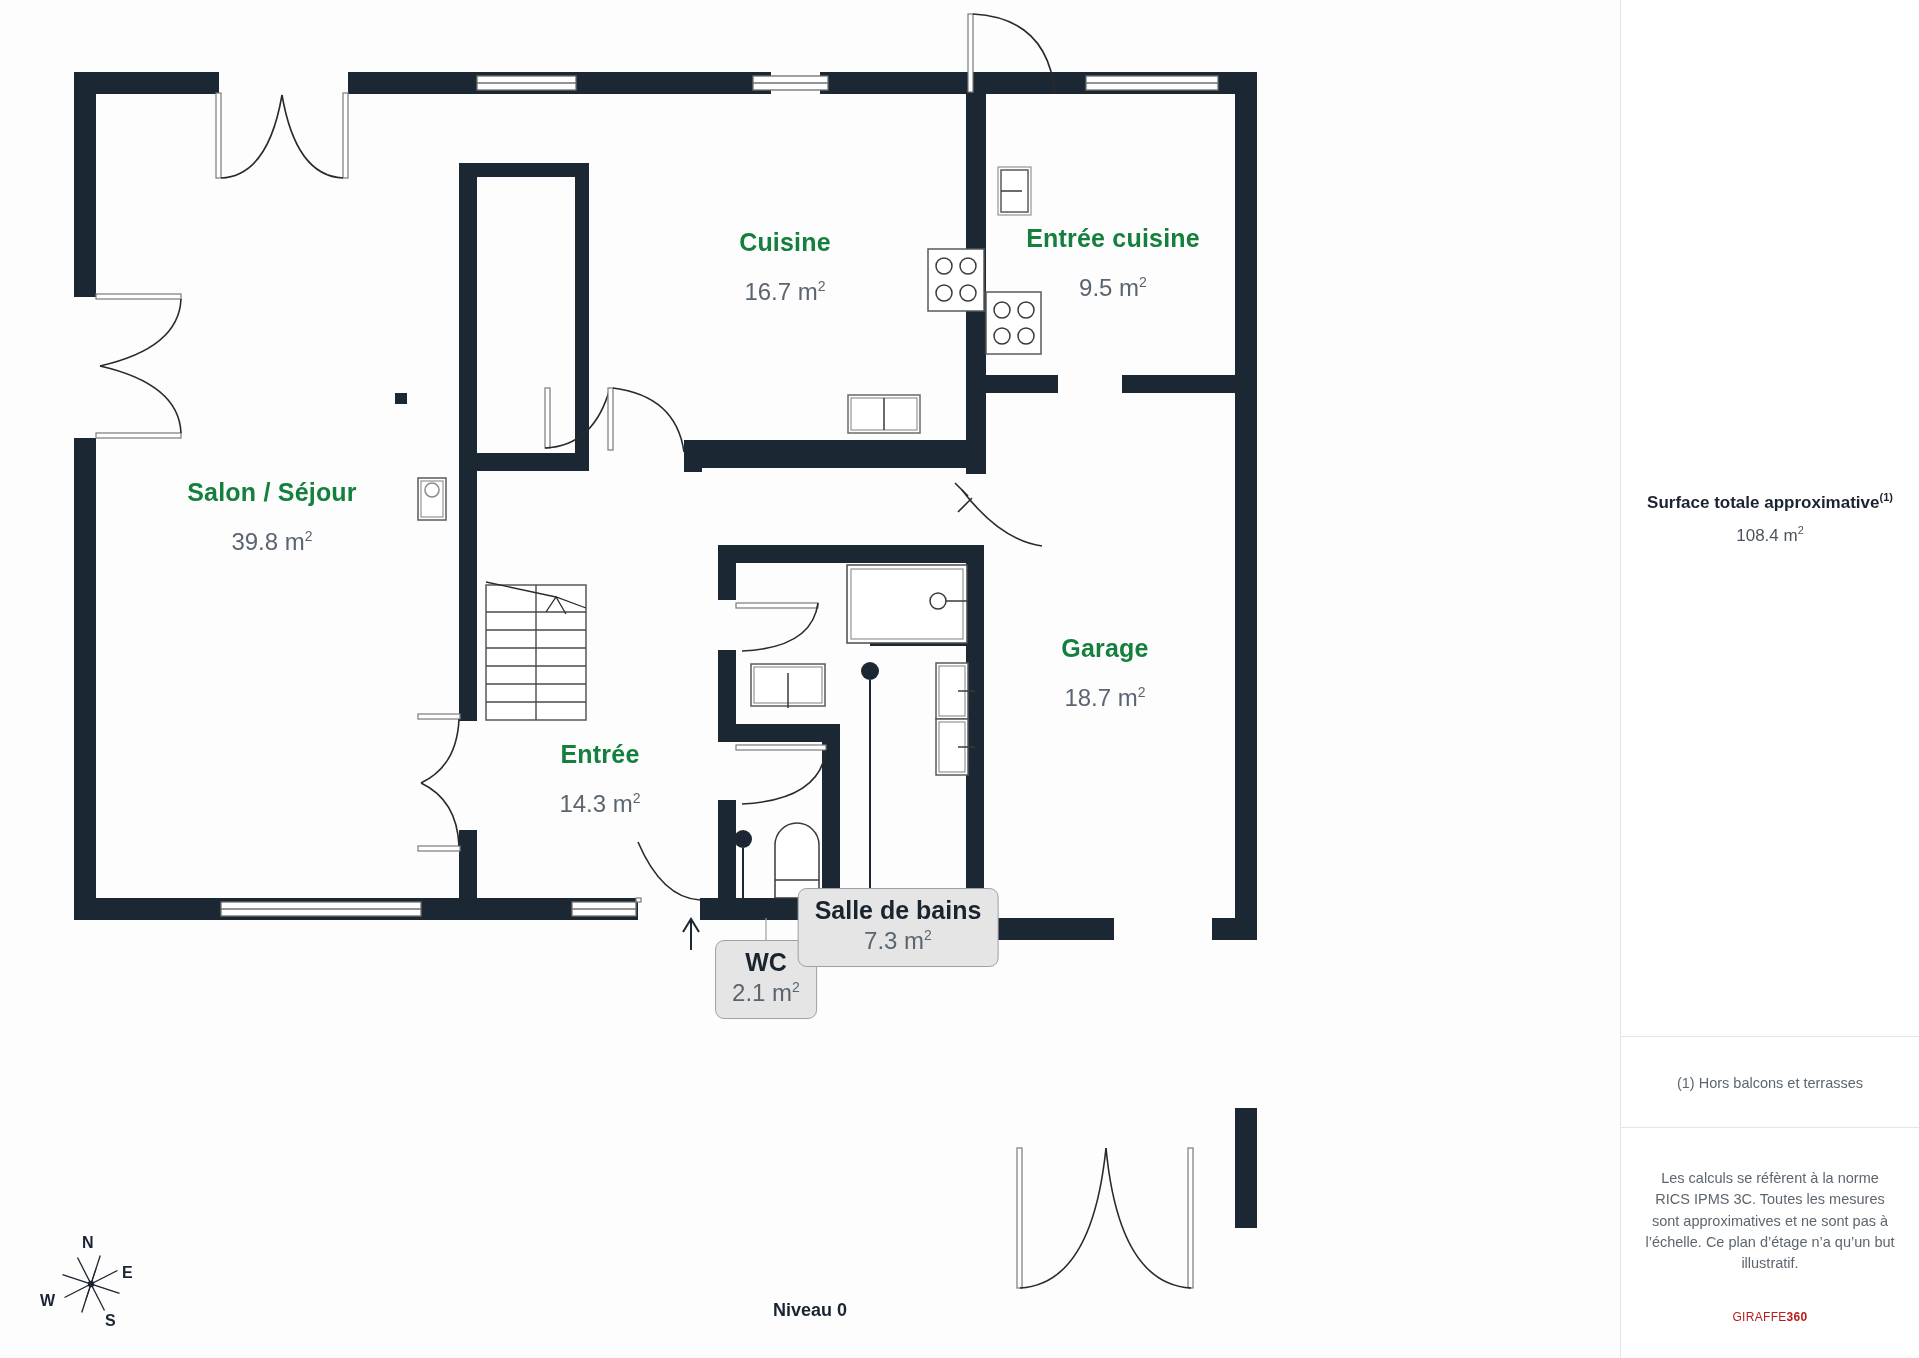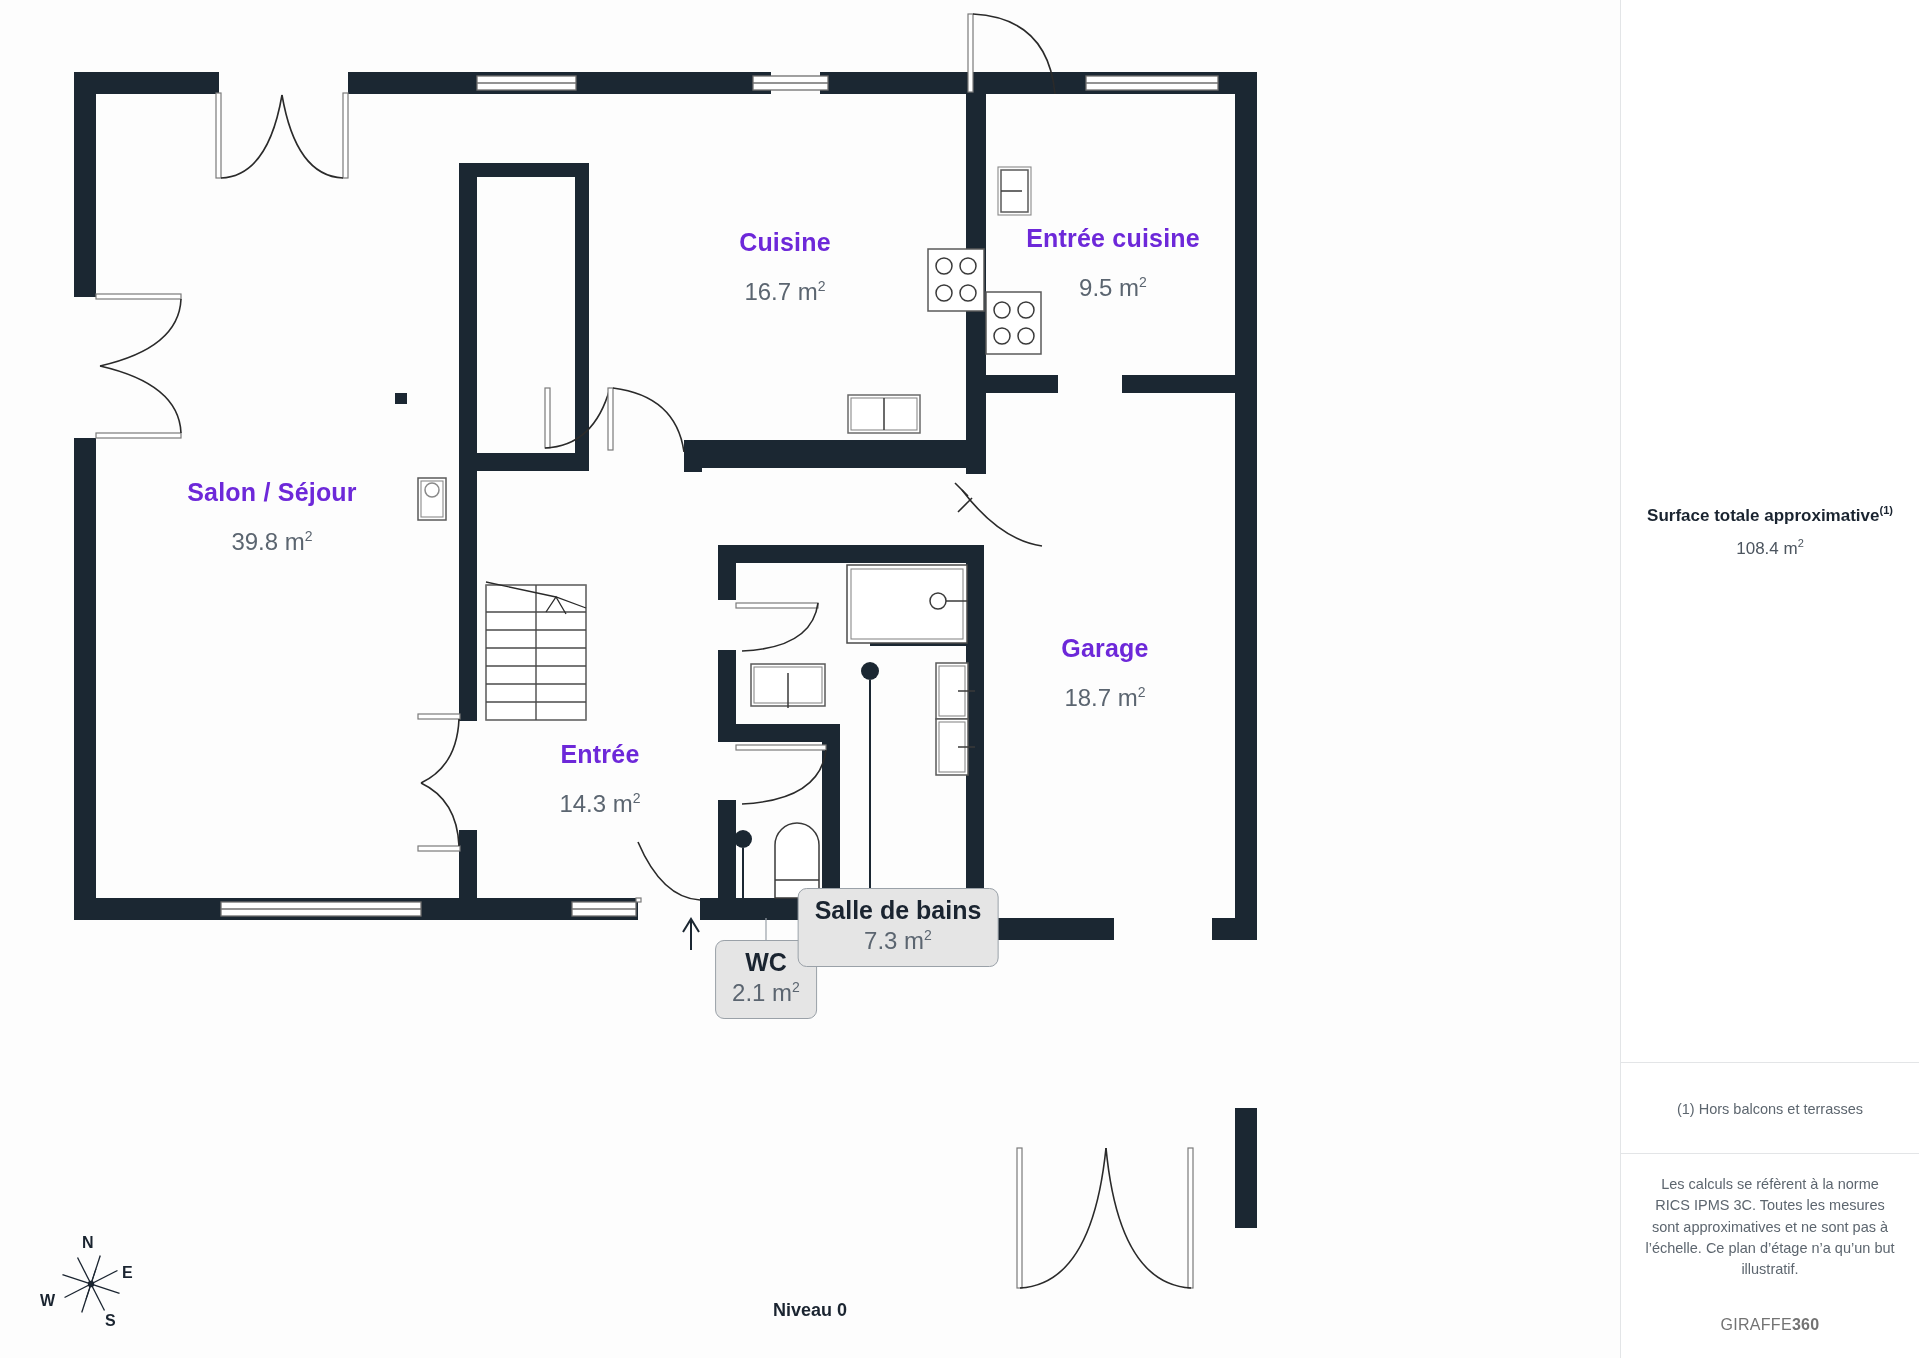"Cuisine" .room-label .rl-name { color: #6d28d9 -> #15803d }
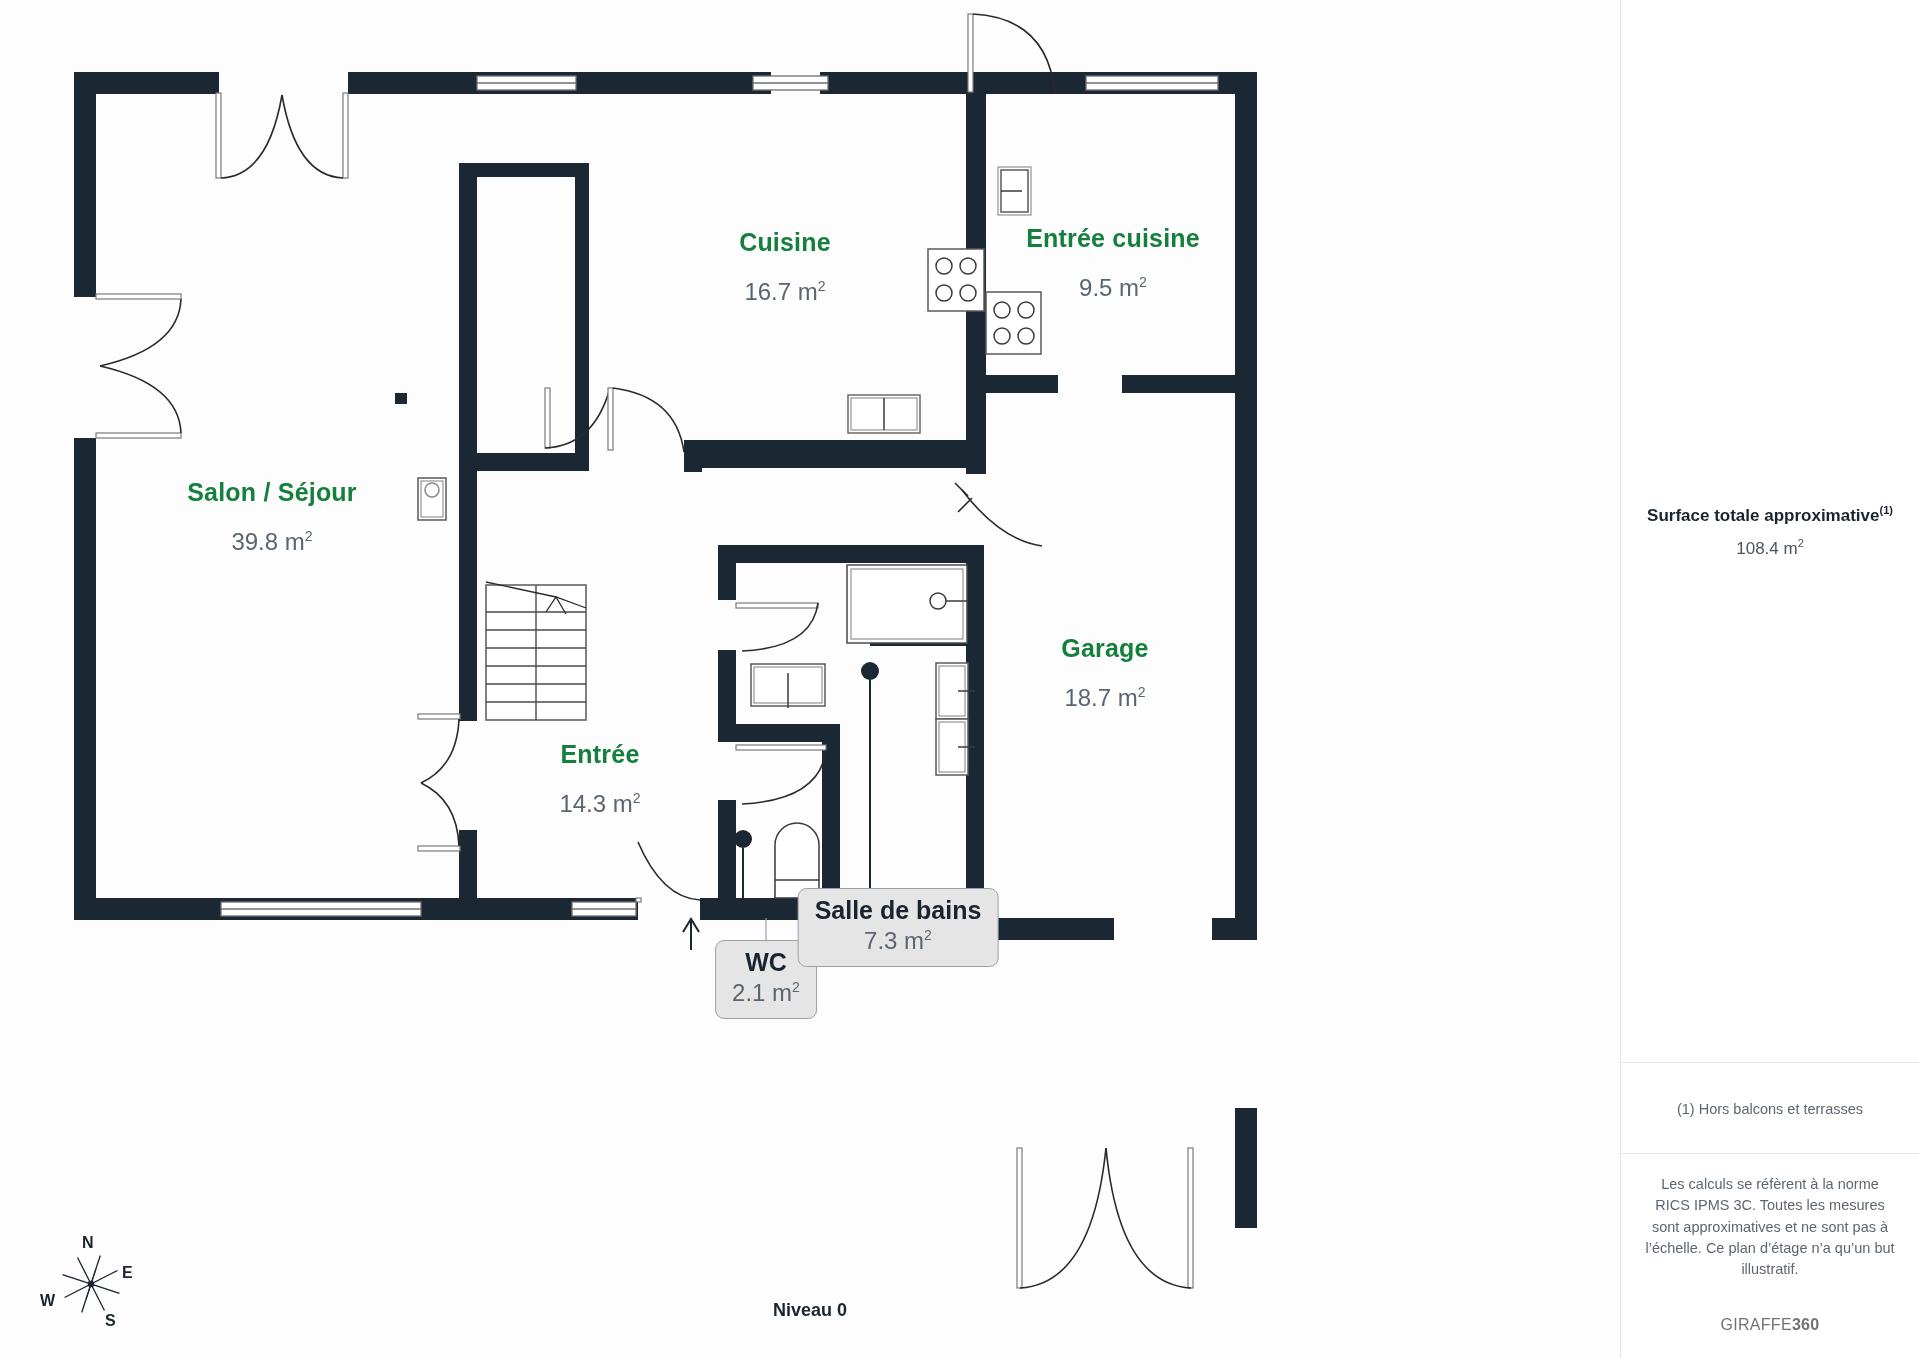"Les calculs se réfèrent à" #disclaimer-block { padding: 20px 24px 18px 24px -> 40px 24px 18px 24px }
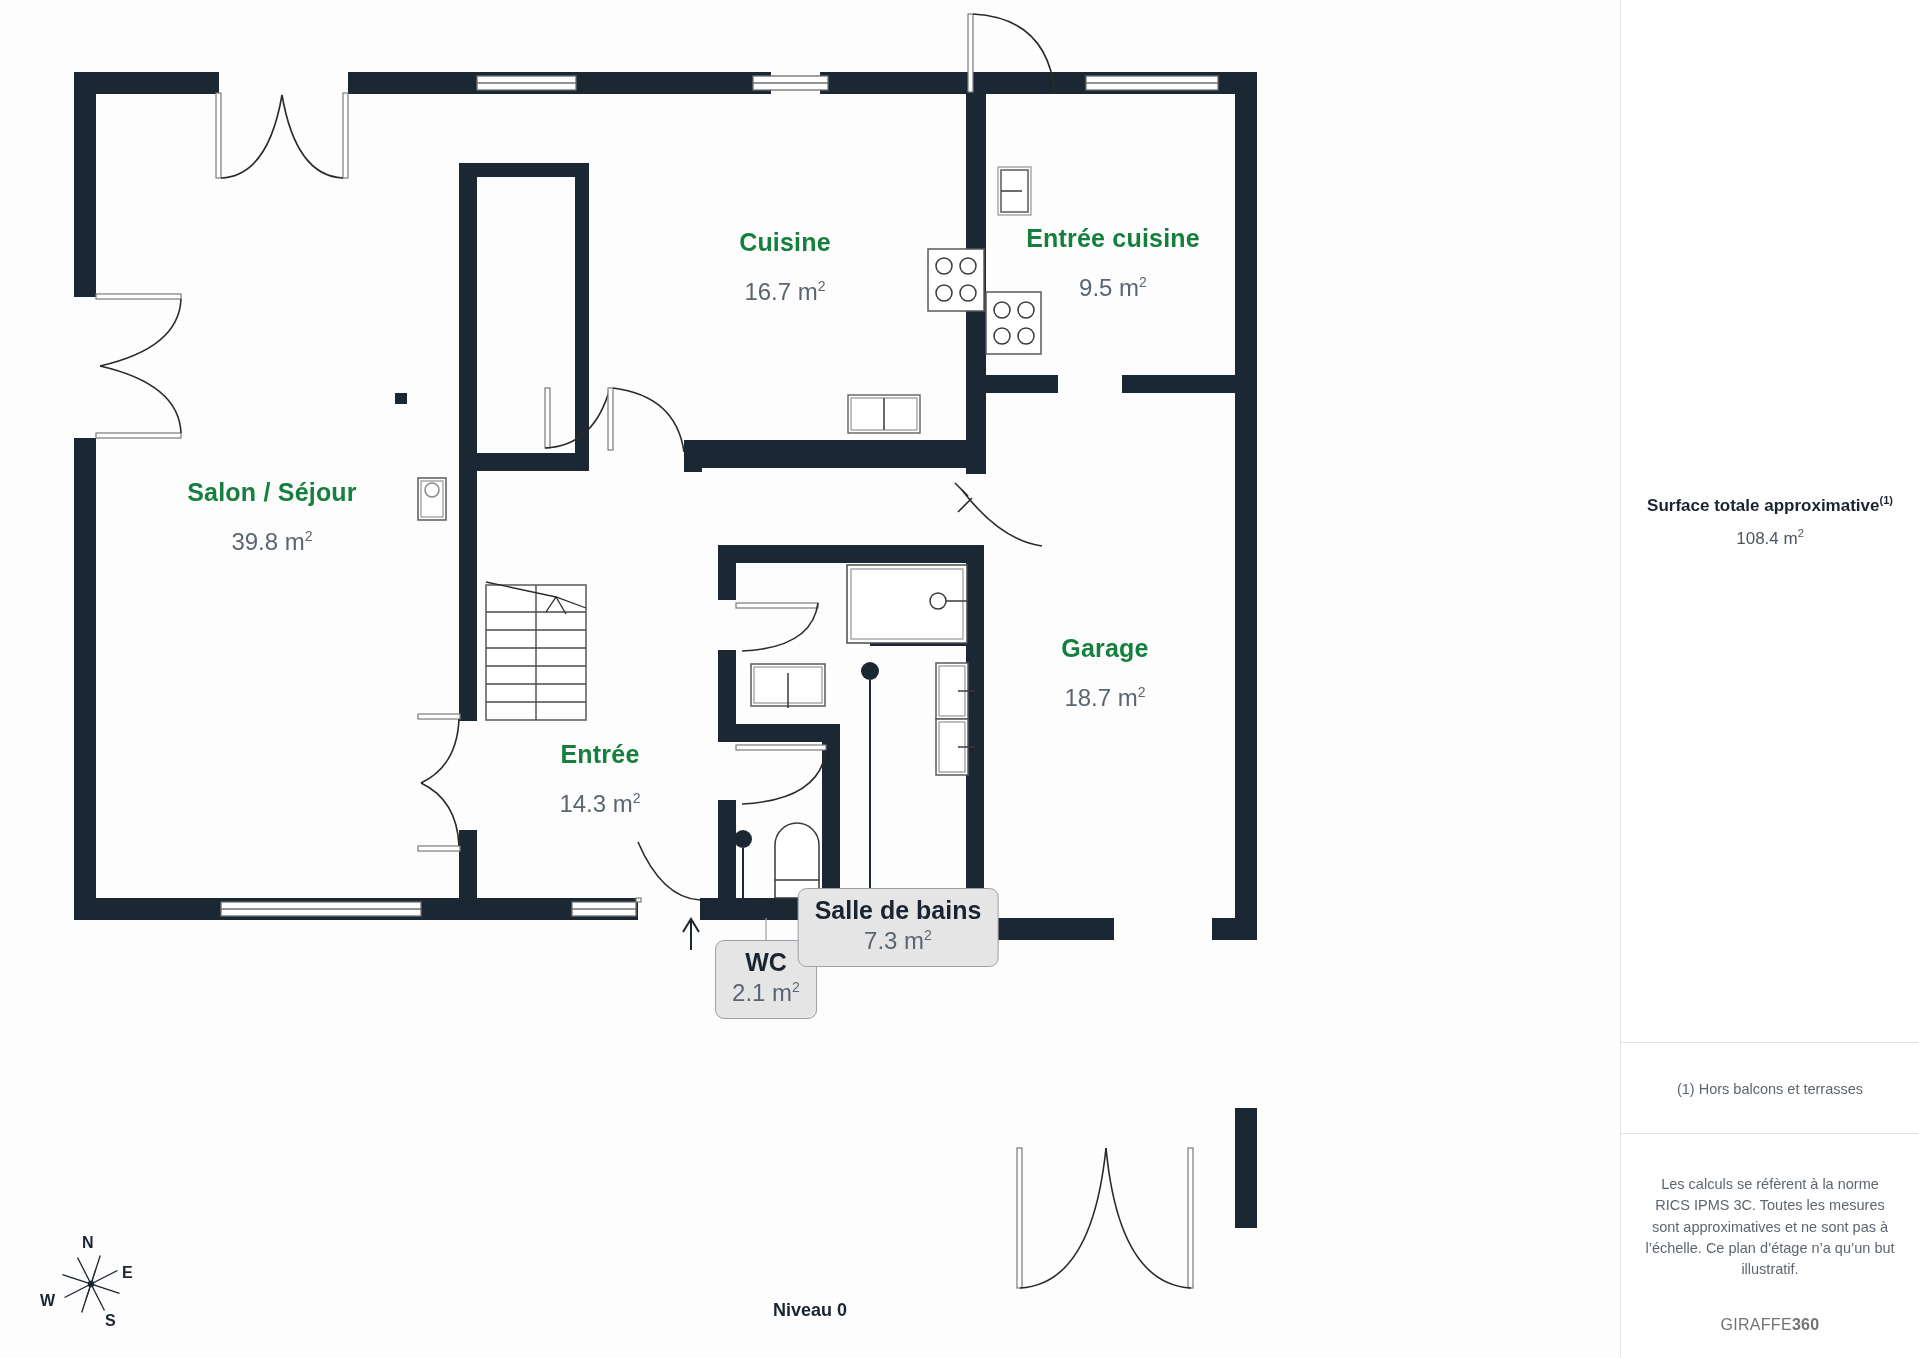"GIRAFFE360" #brand { color: #737373 -> #b91c1c; font-size: 16px -> 12px; padding: 18px 0 24px 0 -> 18px 0 34px 0 }
